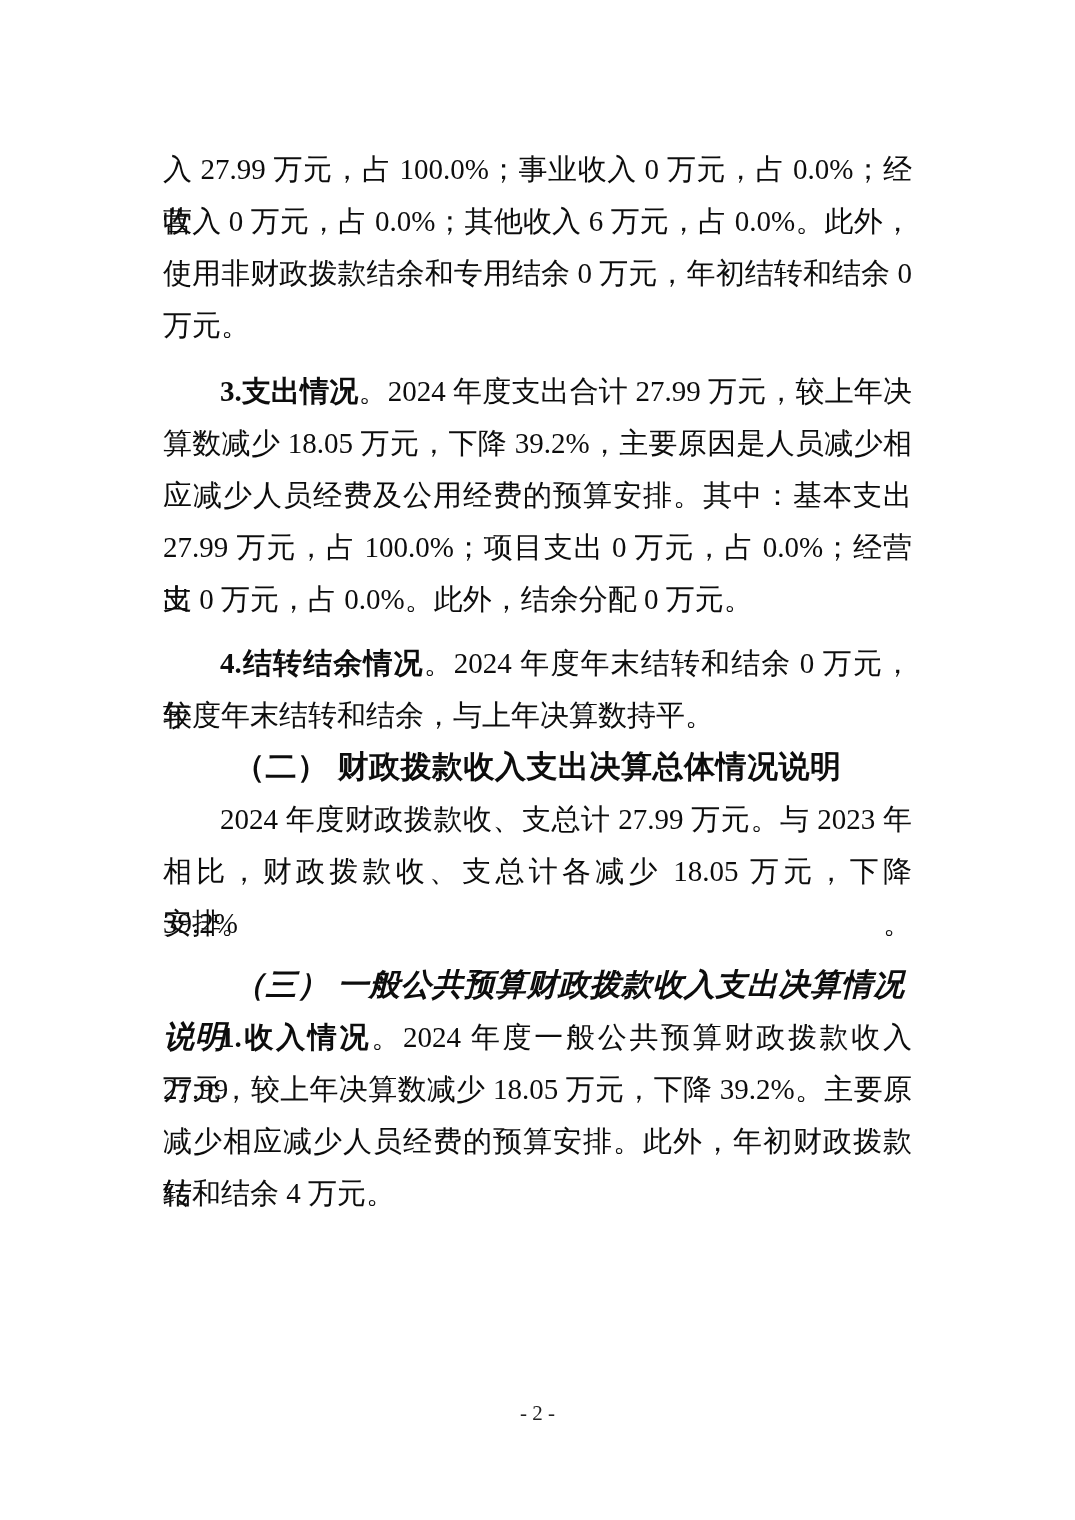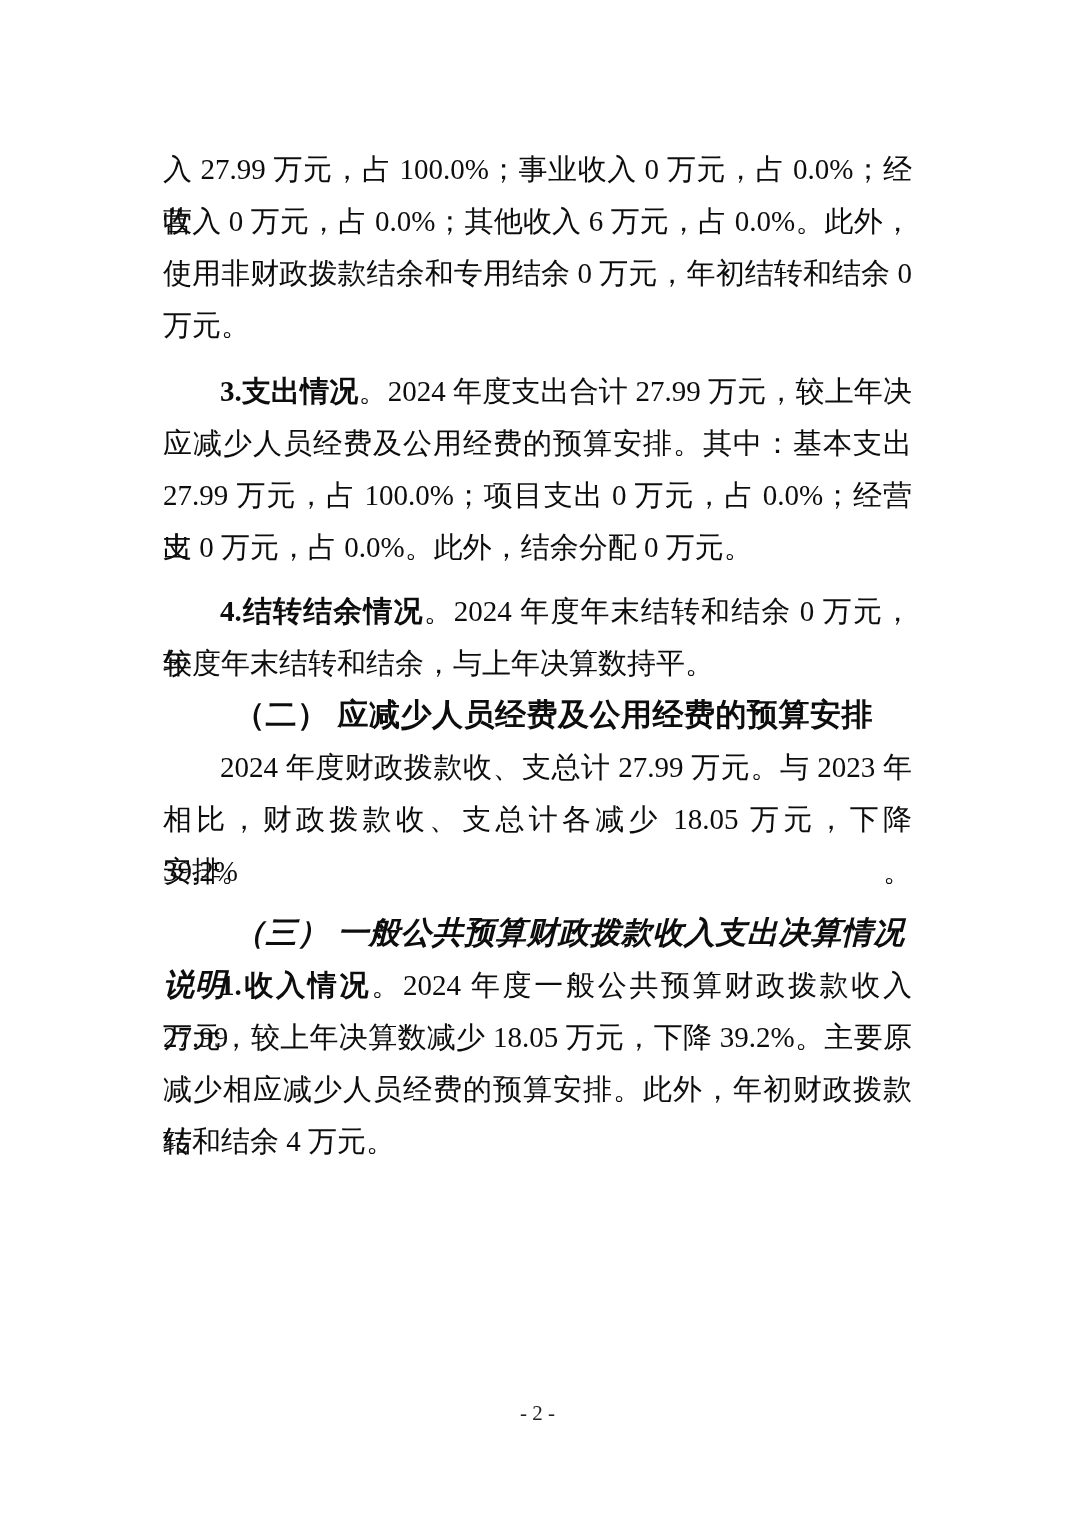"算数减少 18.05 万元，下降 39.2%，主要原因是人员减少相" div.line { html: none -> <div><span>算数减少 18.05 万元，下降 39.2%，主要原因是人员减少相</span></div> }
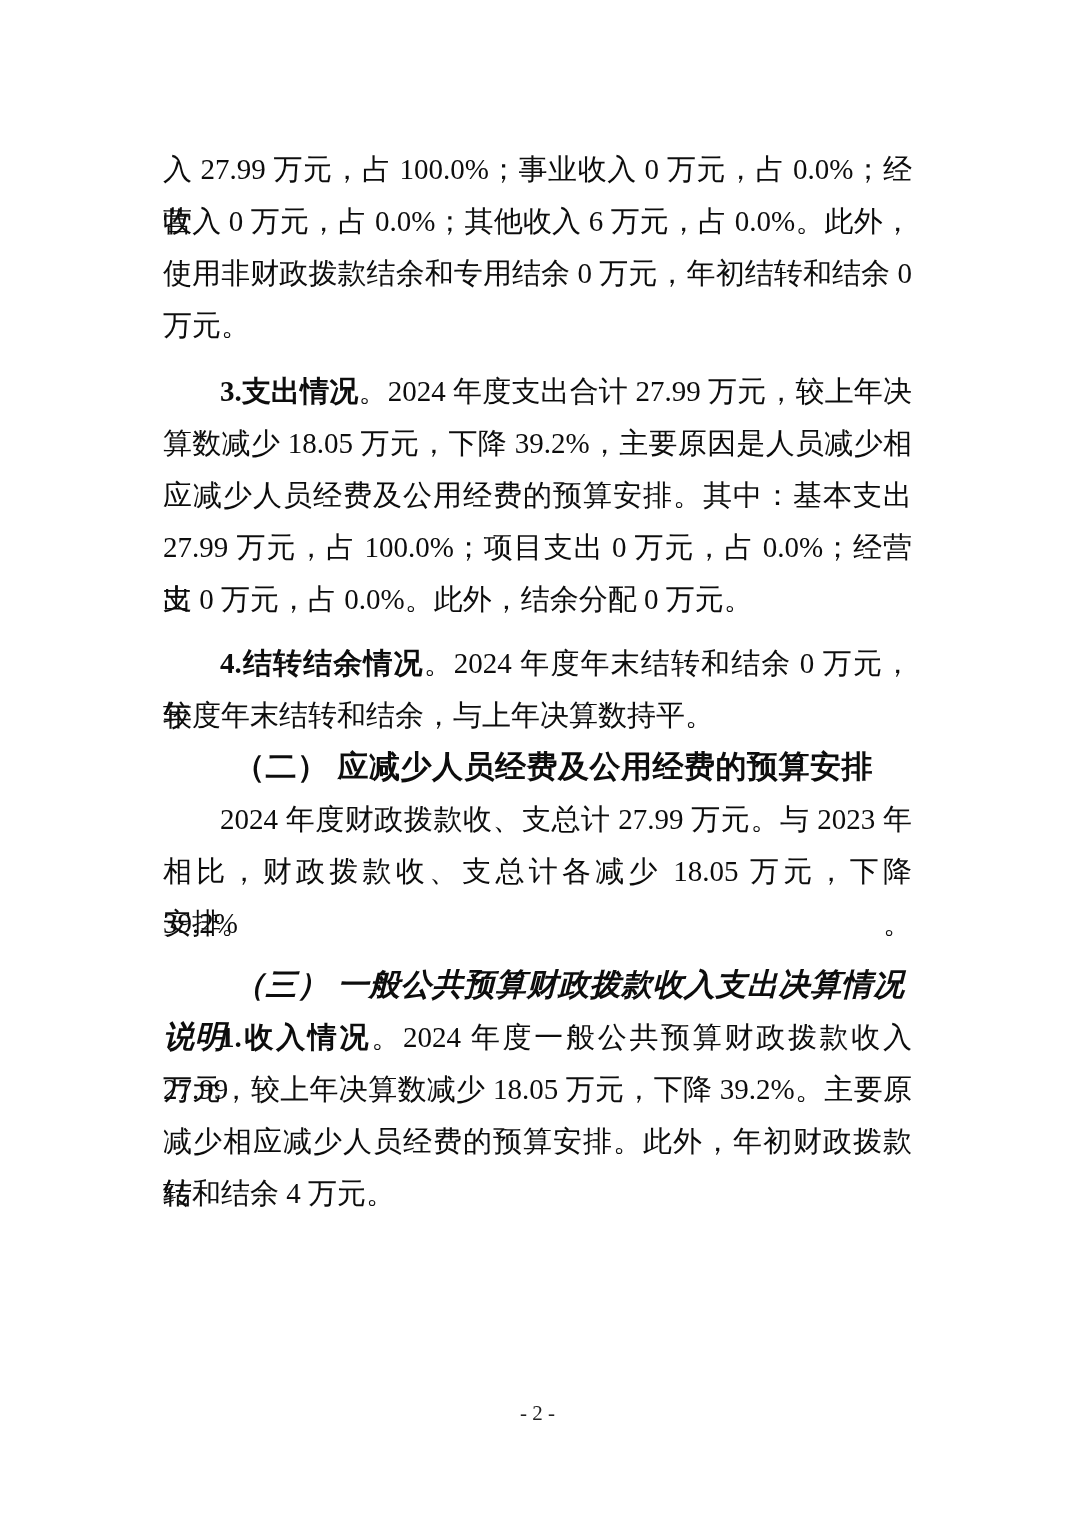"（二） 应减少人员经费及公用经费的预算安排" span { text: 应减少人员经费及公用经费的预算安排 -> 财政拨款收入支出决算总体情况说明 }
